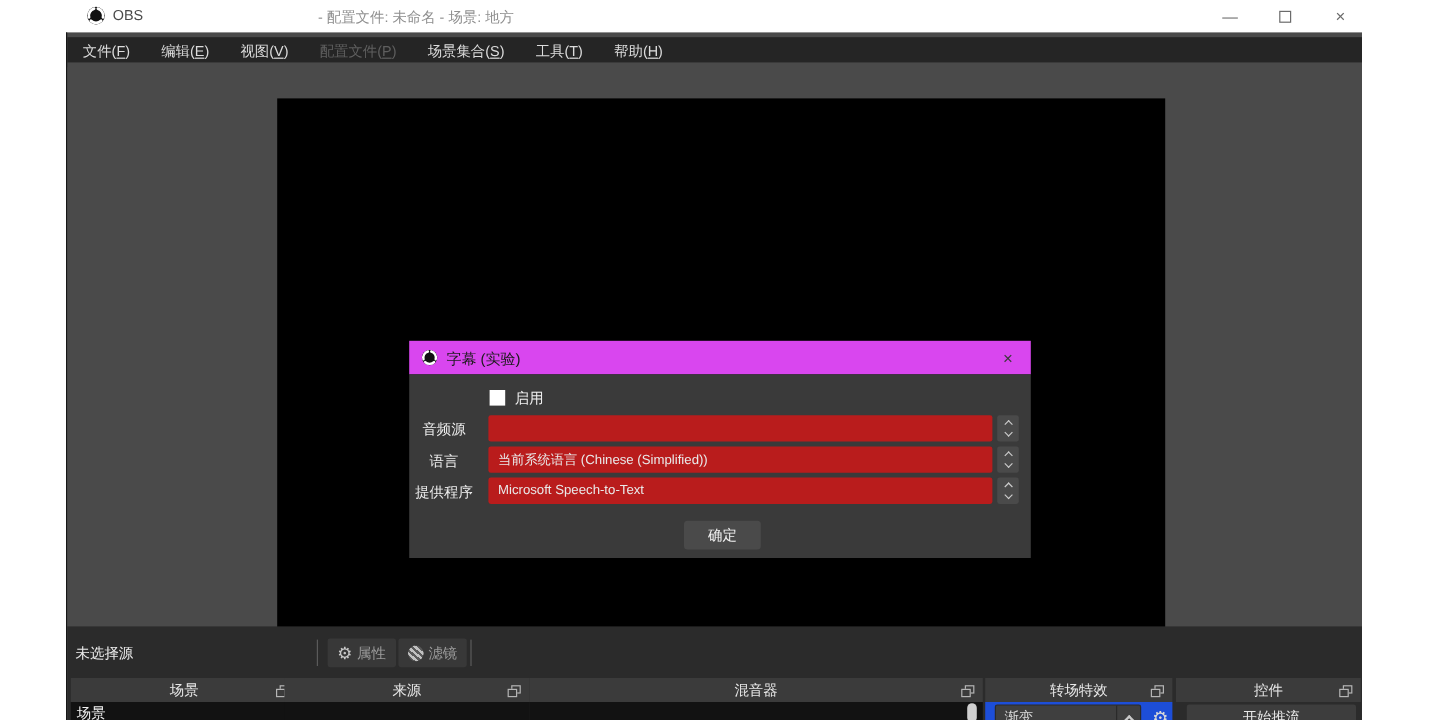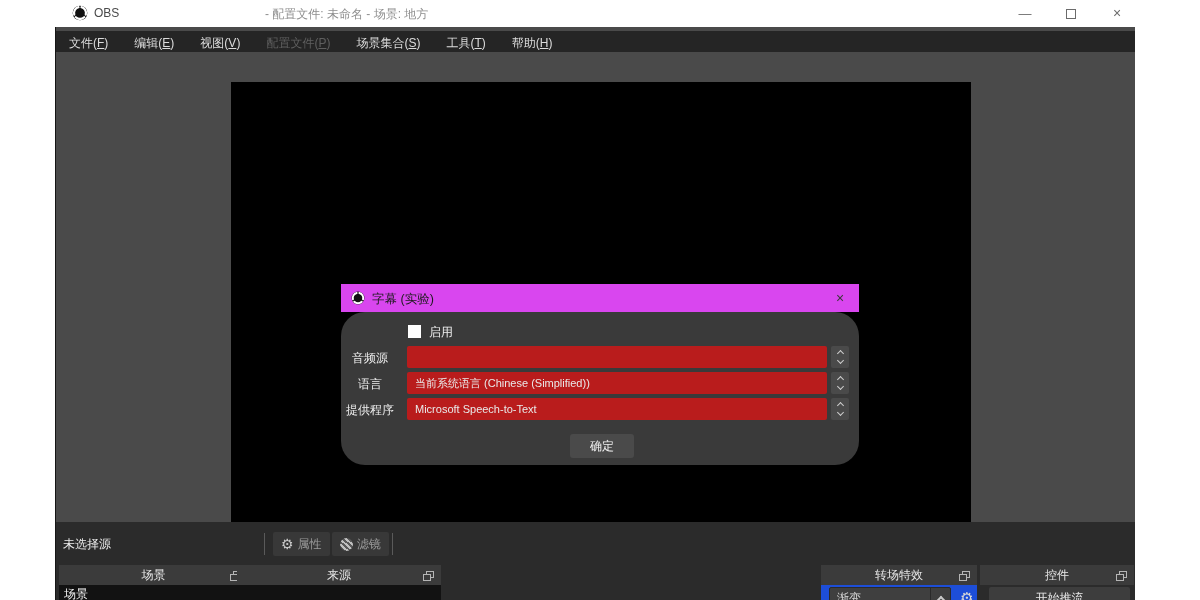"启用" .dlg-body { border-radius: 24px -> none }
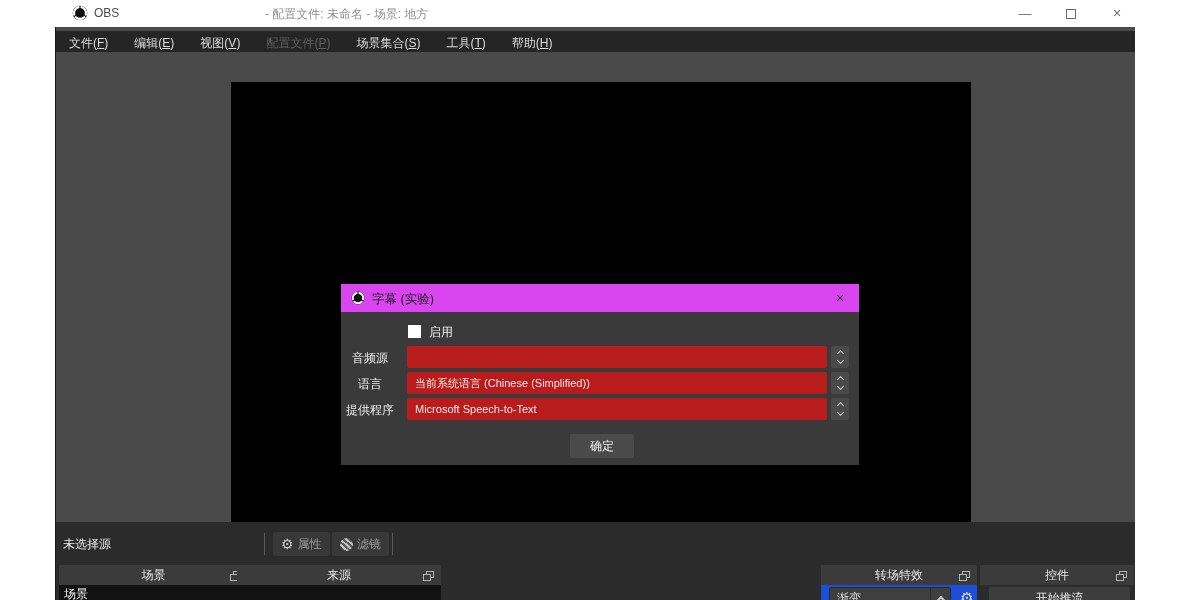"混音器" div.dock { html: none -> <div> <div> <span>混音器</span> <span></span> </div> <div> <div></div> </div> </div> }
